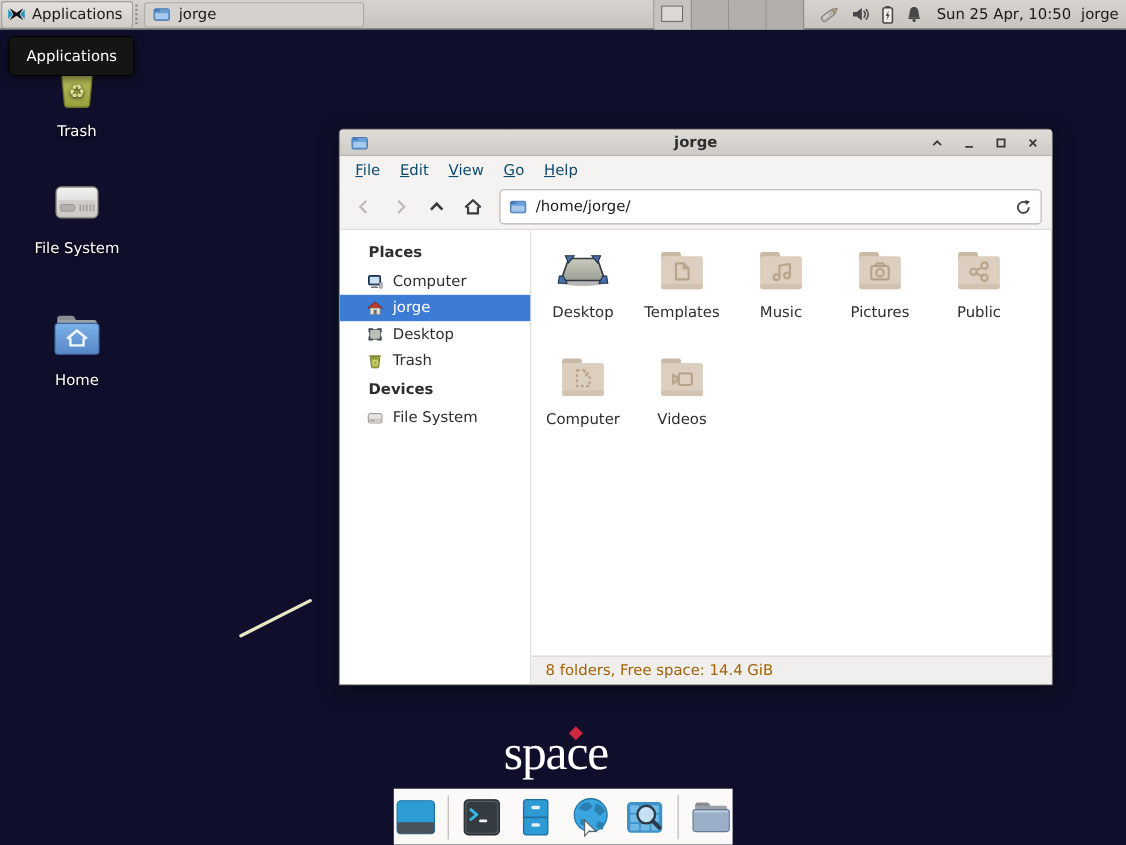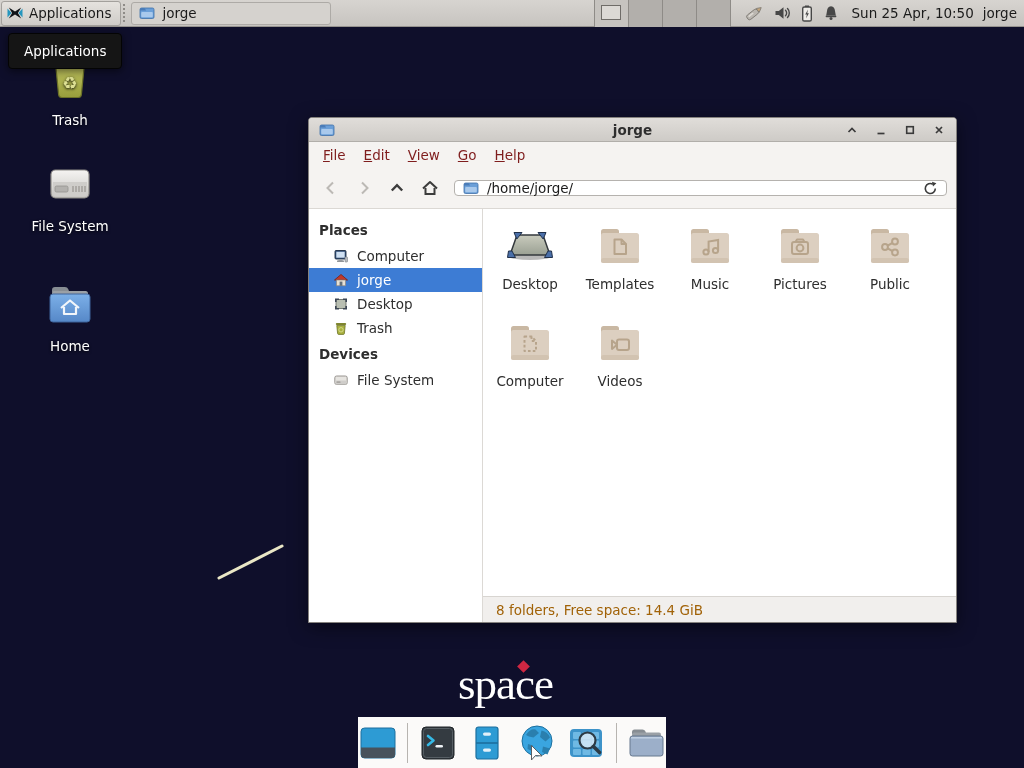"File" .menubar { color: #7f1d1d -> #0c4a6e }
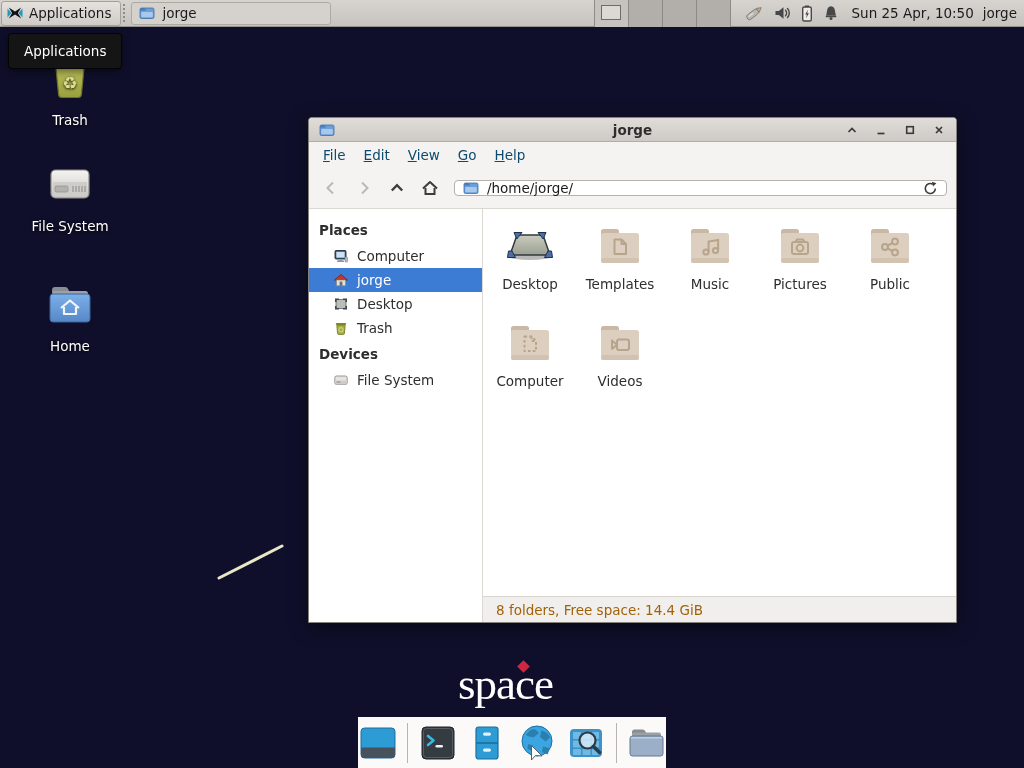"/home/jorge/" .pathbar { height: 16px -> 32px }
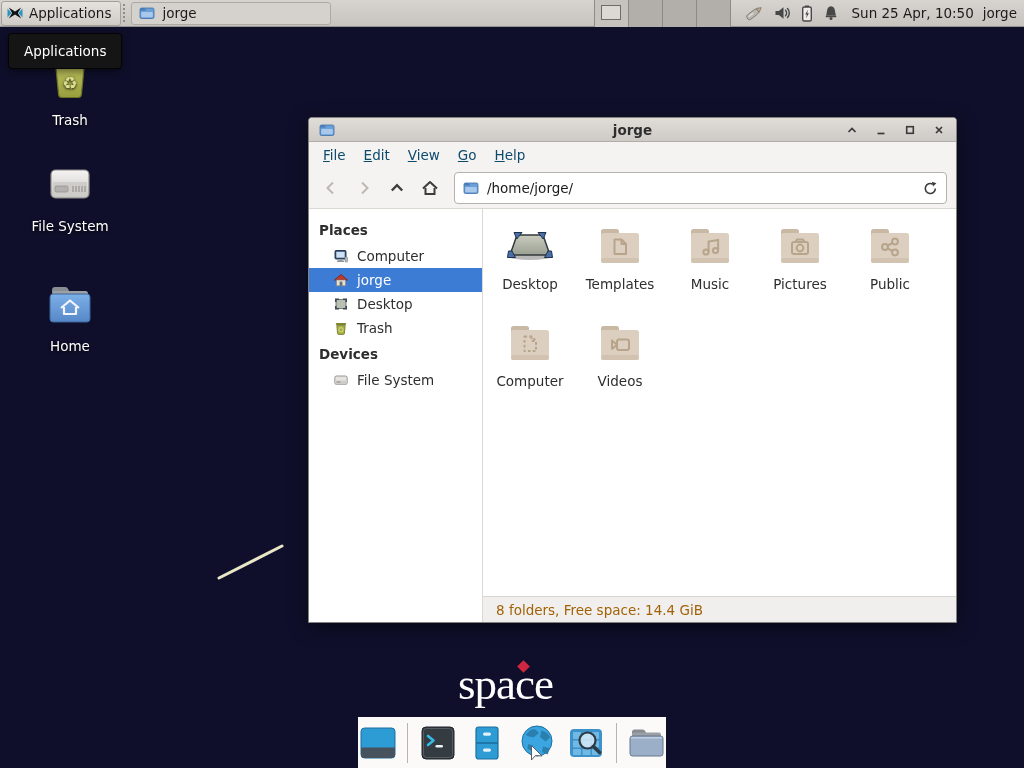"Places" .side-header { margin-left: none -> 16px }
